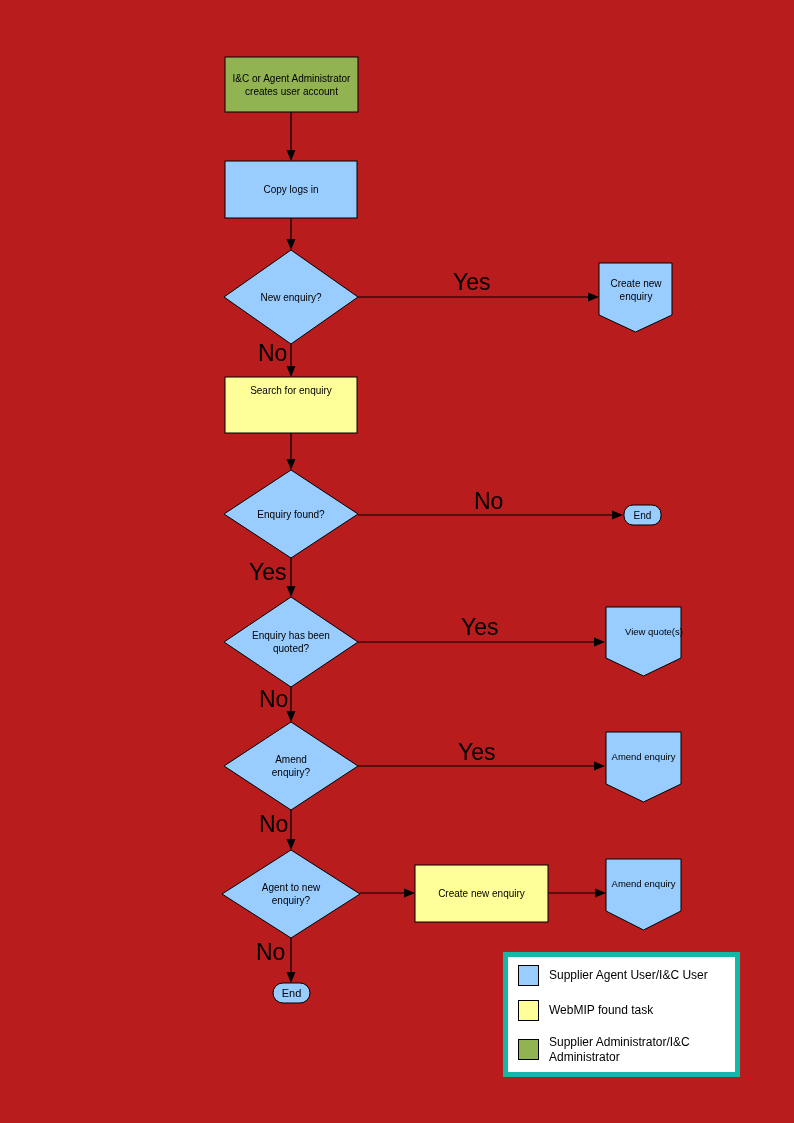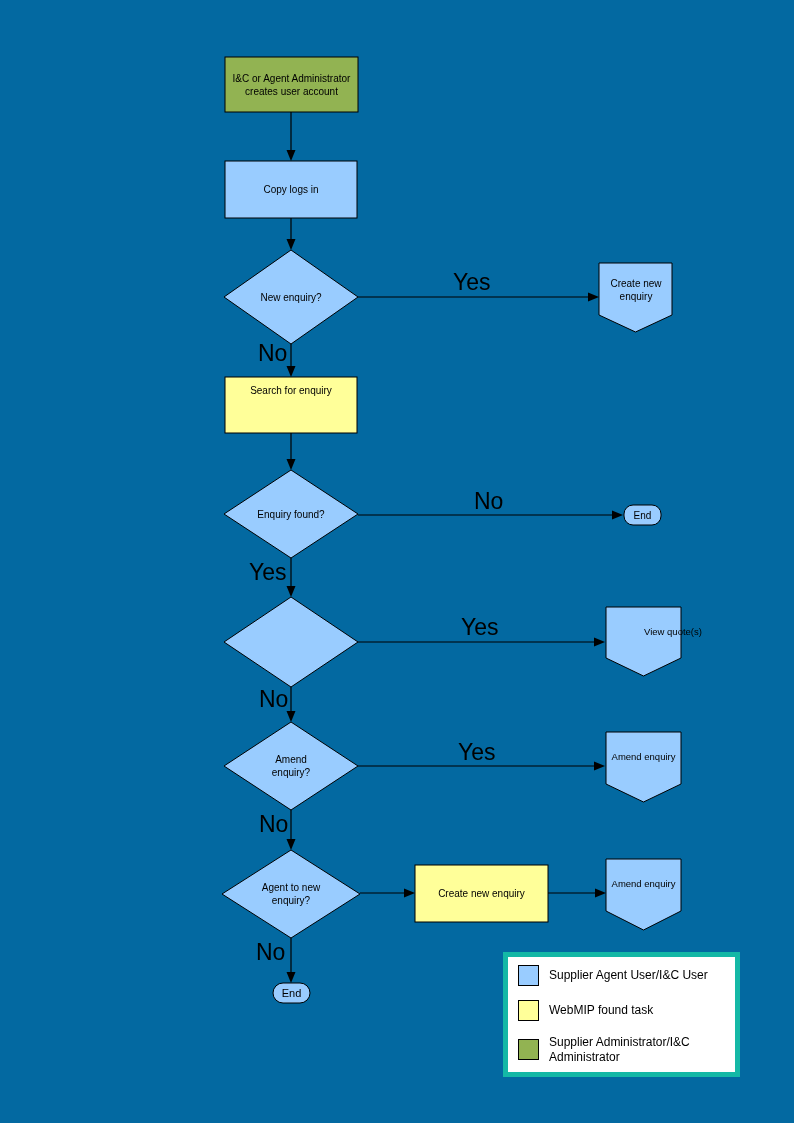"I&C or Agent Administrator creates" .canvas { background: #0369a1 -> #b91c1c }
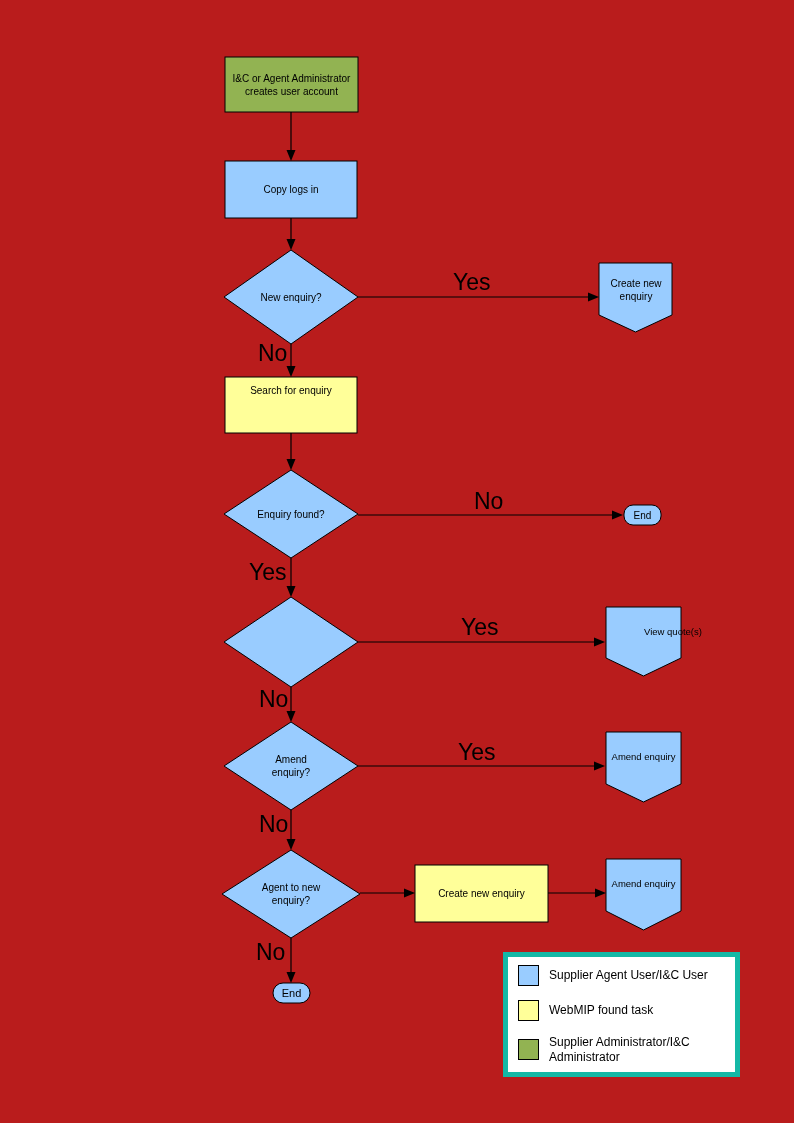"Enquiry has been quoted?" div.node-lbl { html: none -> <div>Enquiry has been quoted?</div> }
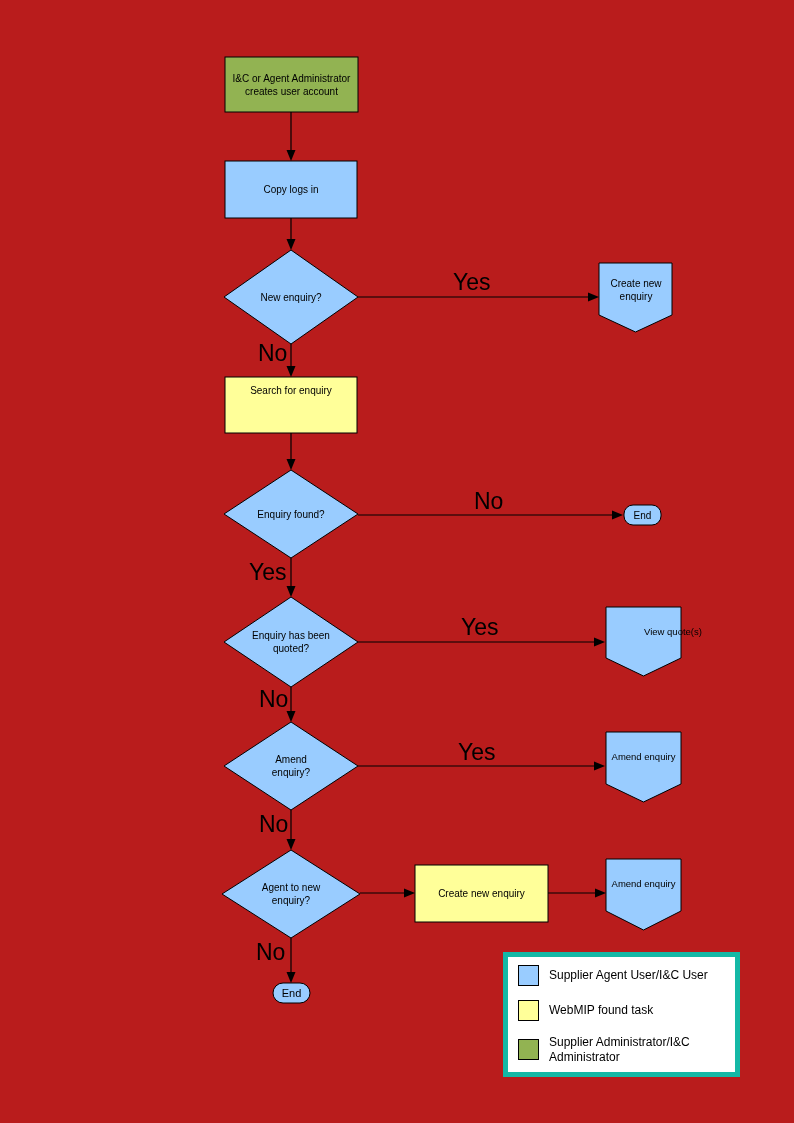"View quote(s)" div.node-lbl { left: 625px -> 606px }
